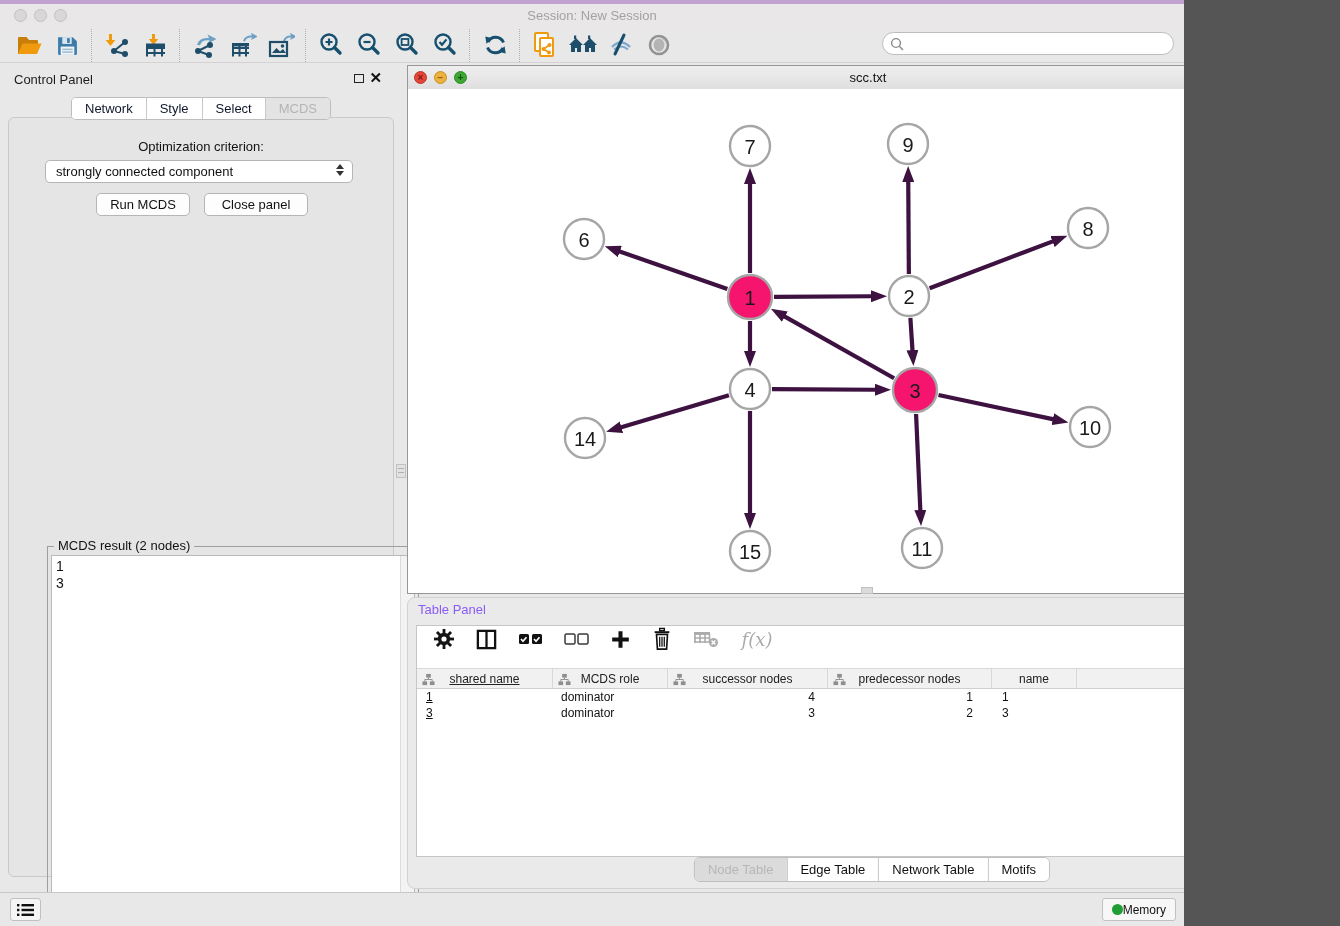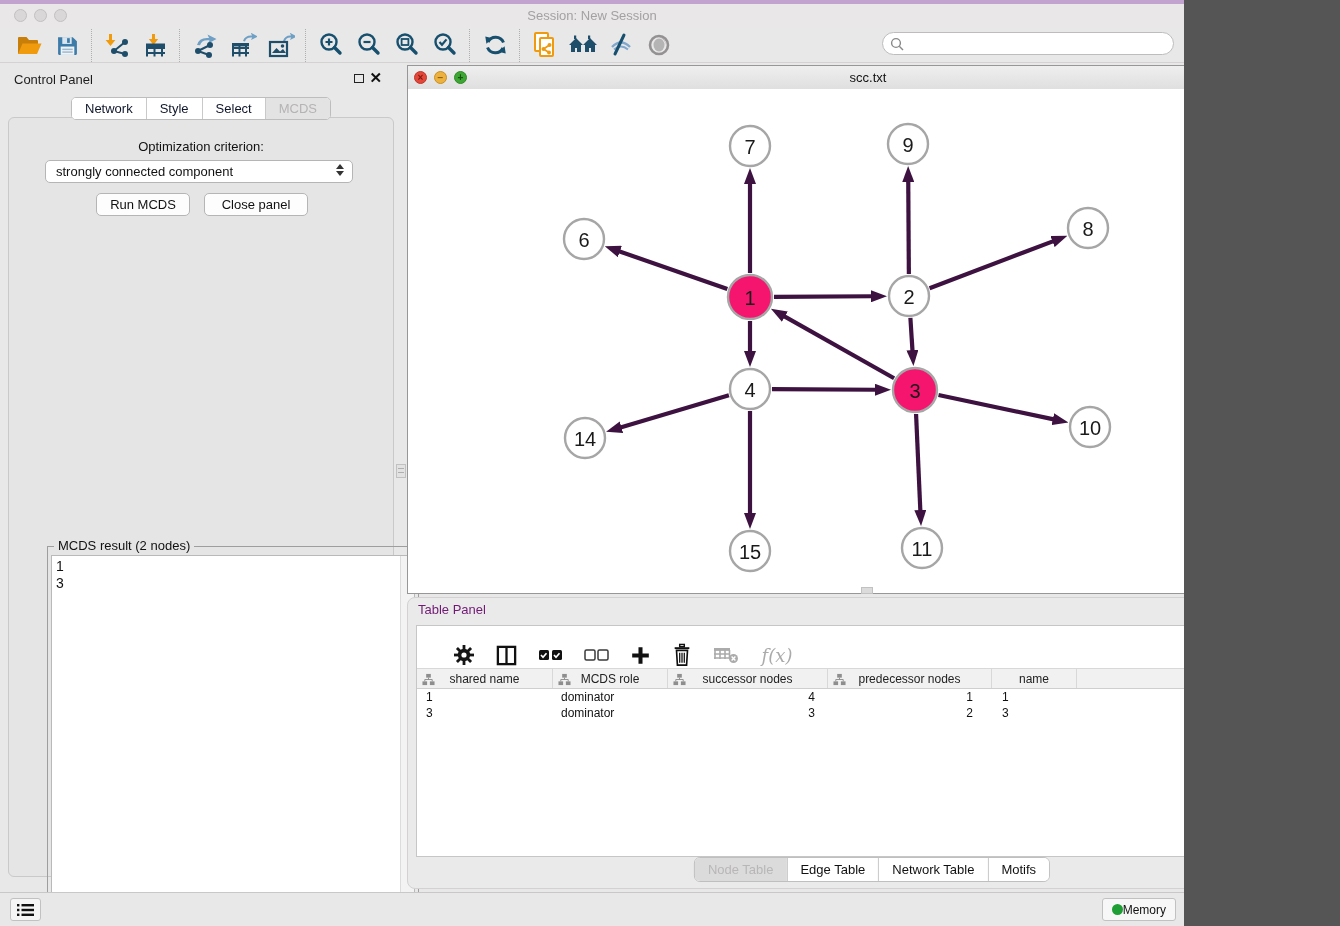"Table Panel" .tp-title { color: #701a75 -> #8b5cf6 }
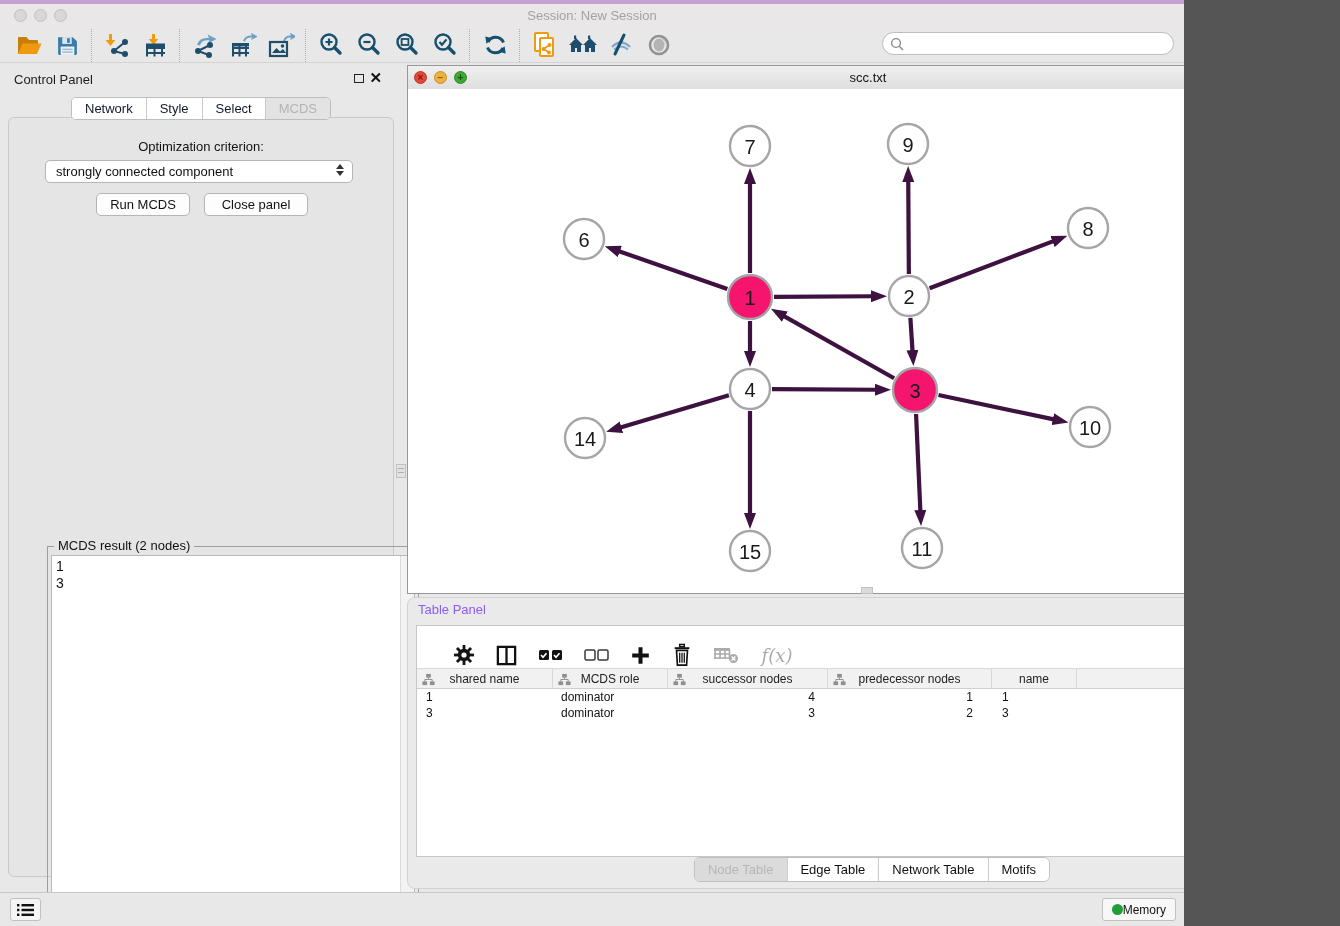"f(x)" .tp-toolbar { align-items: flex-end -> flex-start; margin-left: 20px -> none }
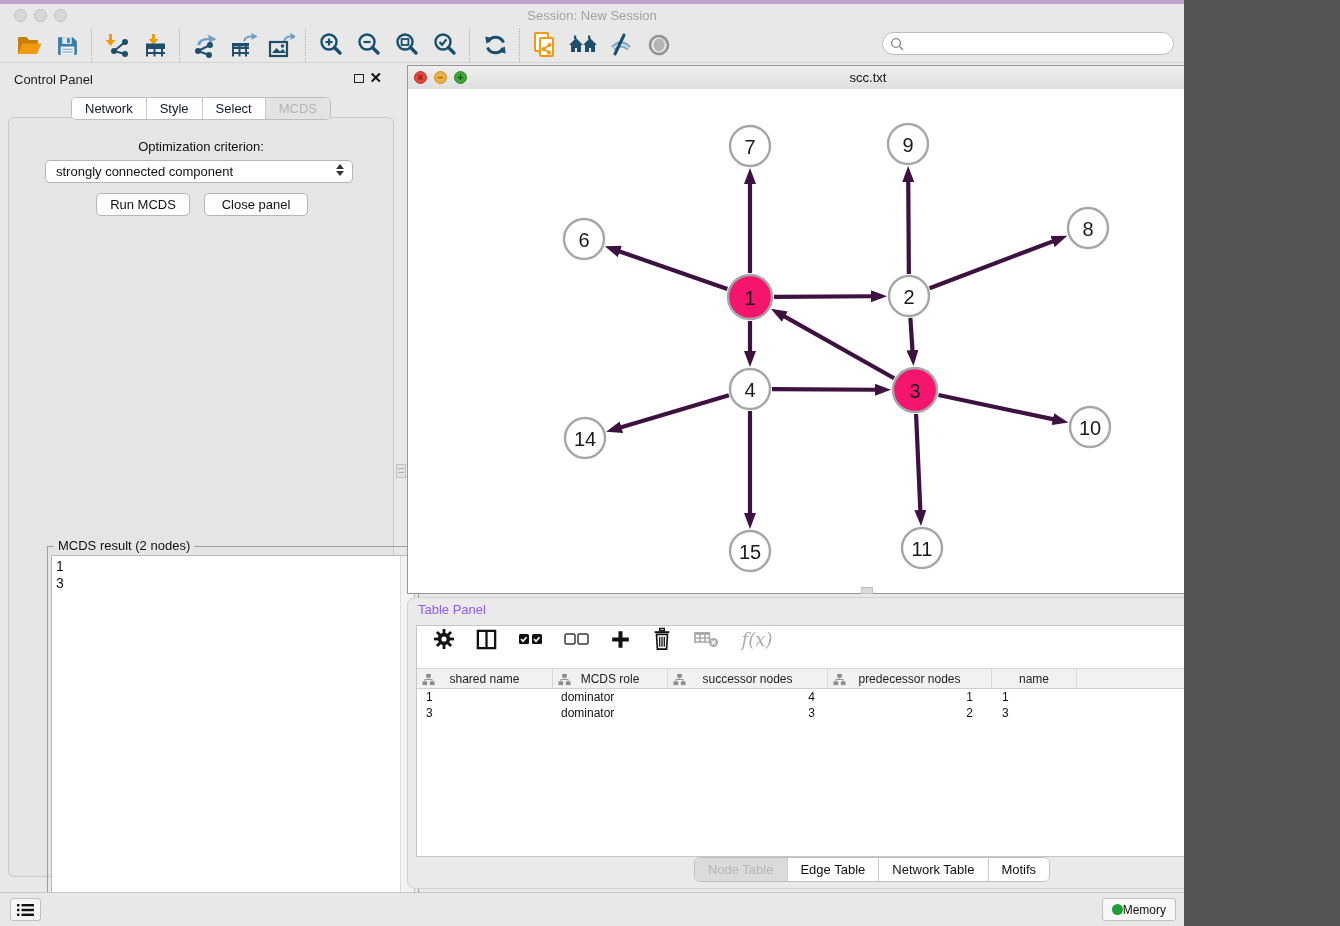"shared name" .c0 { text-decoration: none -> underline }
